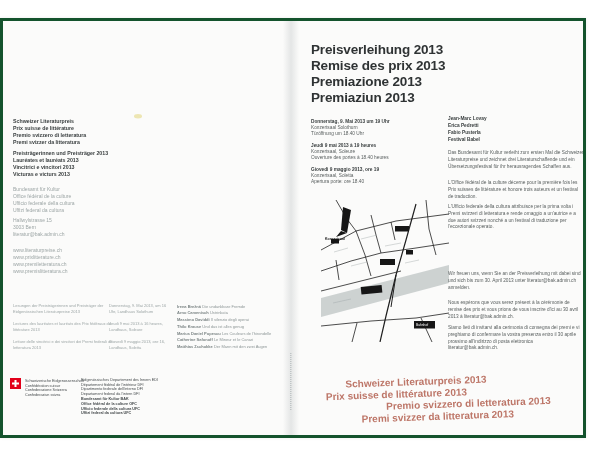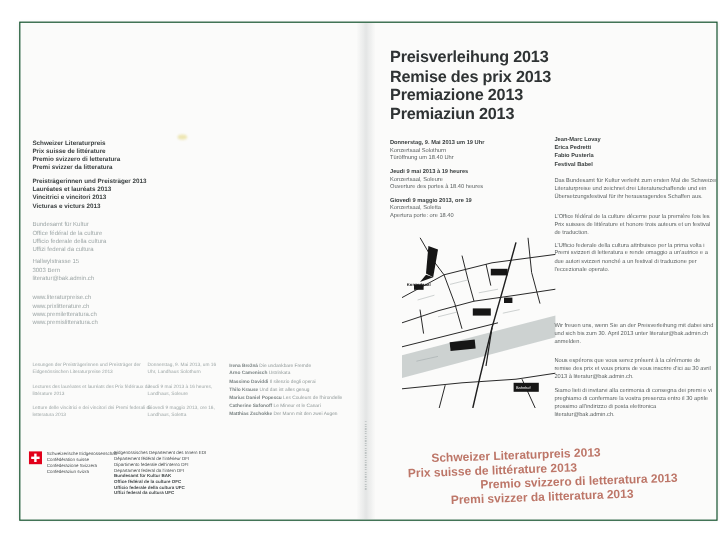"Preisverleihung 2013" .sheet { border: 1px solid #14532d -> 3px solid #14532d; left: 16px -> 0 }
